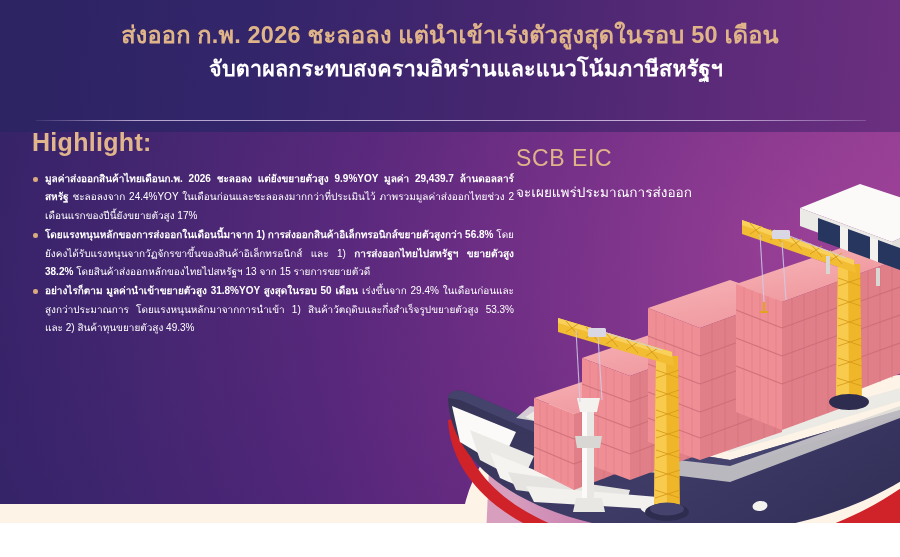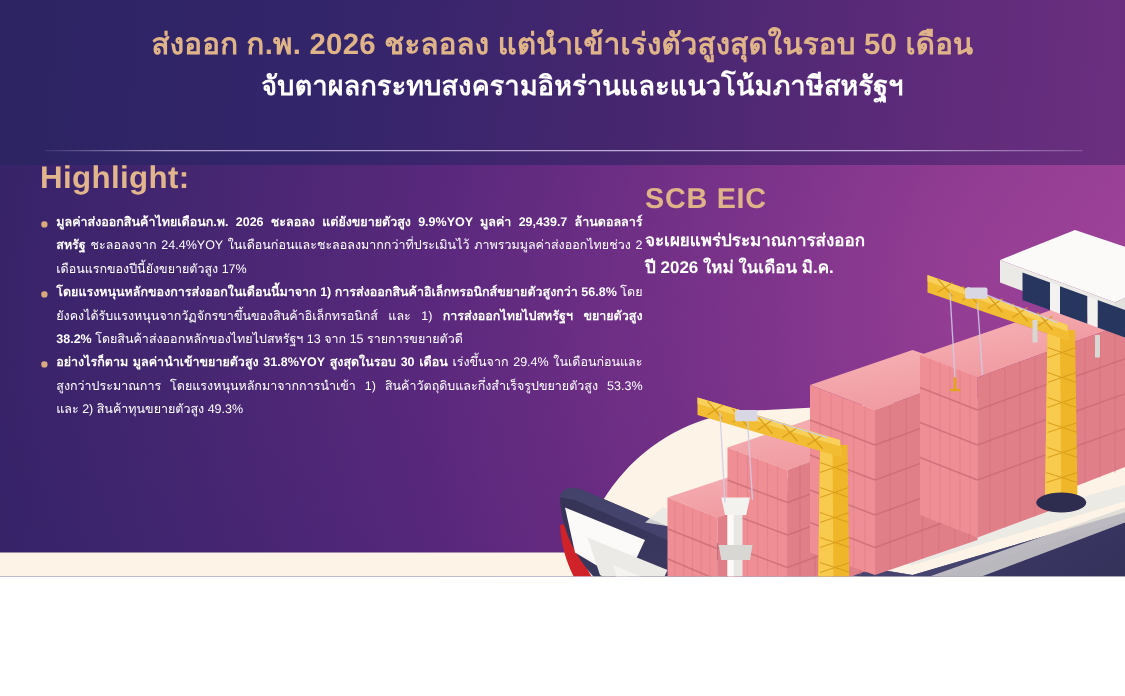"ส่งออก ก.พ. 2026 ชะลอลง" #stage { height: 461px -> 523px }
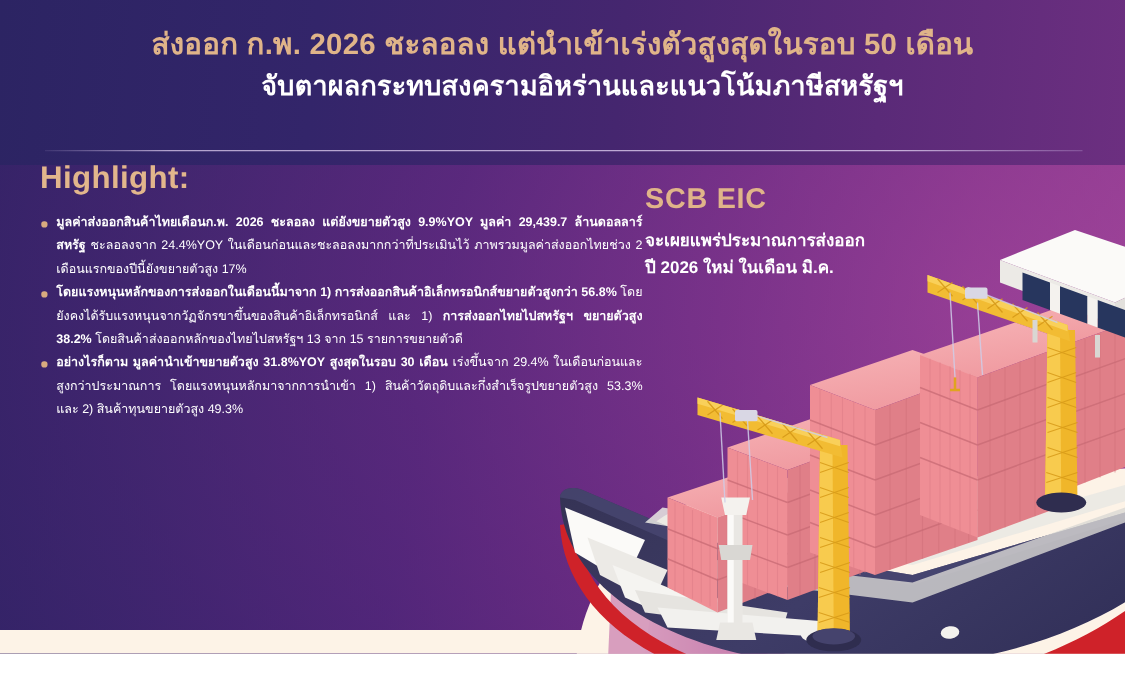"SCB EIC" .eic-title { font-weight: bold -> normal }
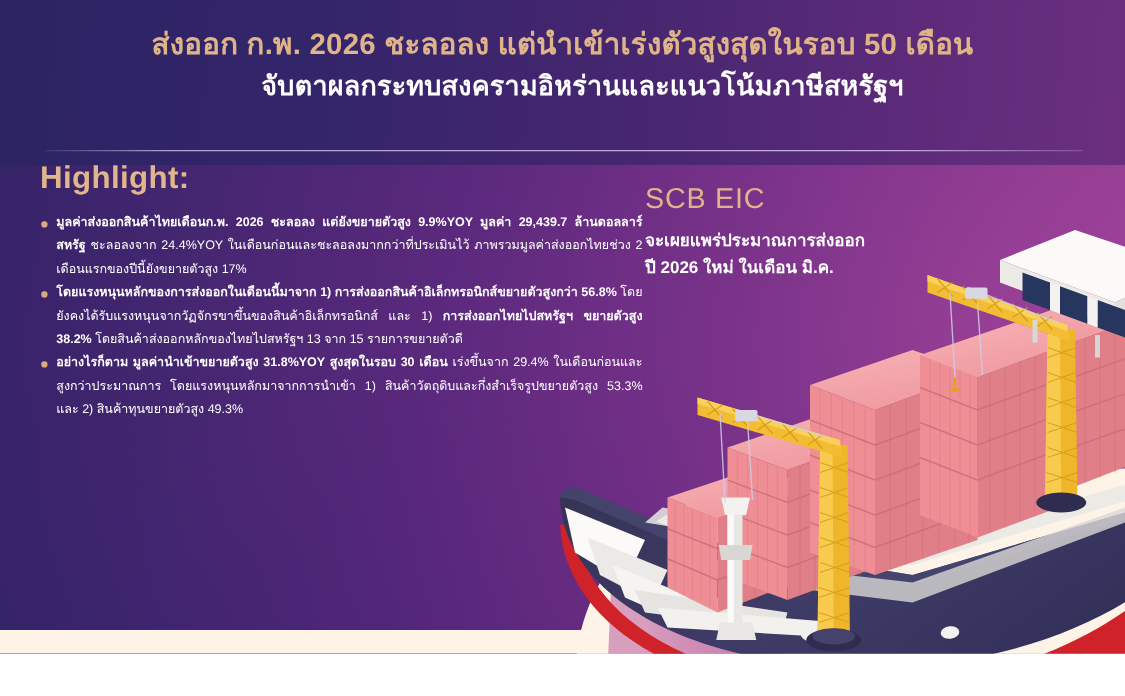"จะเผยแพร่ประมาณการส่งออก" .eic-sub { font-weight: bold -> normal }
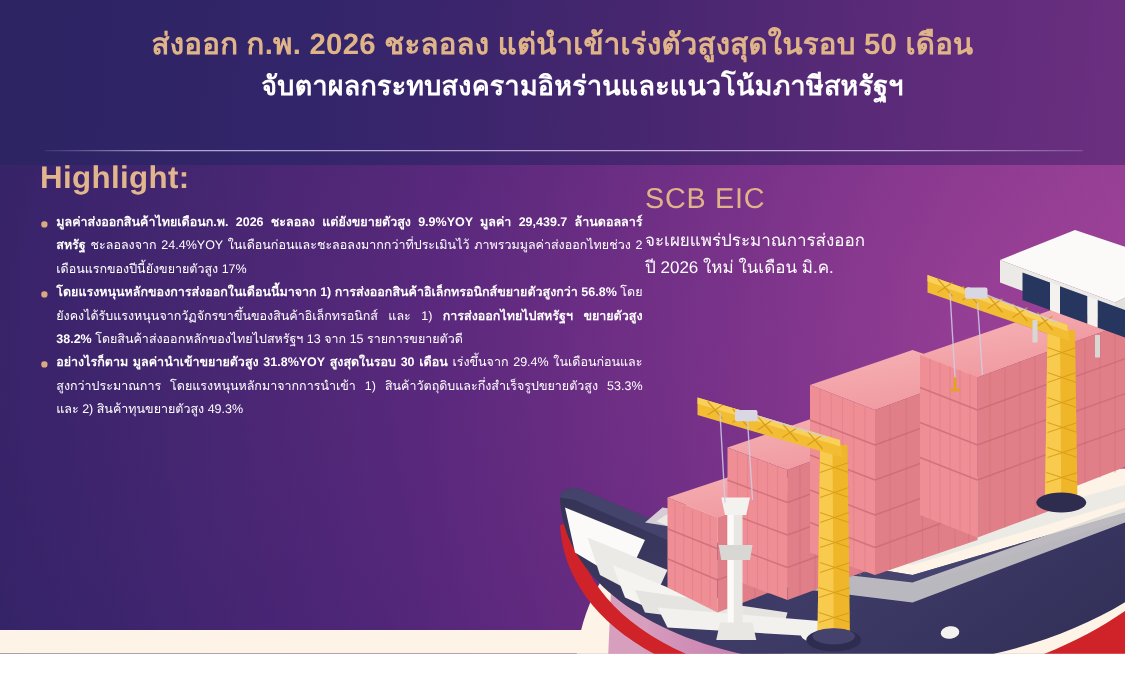"ปี 2026 ใหม่ ในเดือน มิ.ค." div { html: <div>ปี 2026 ใหม่ ในเดือน มิ.ค.</div> -> none }
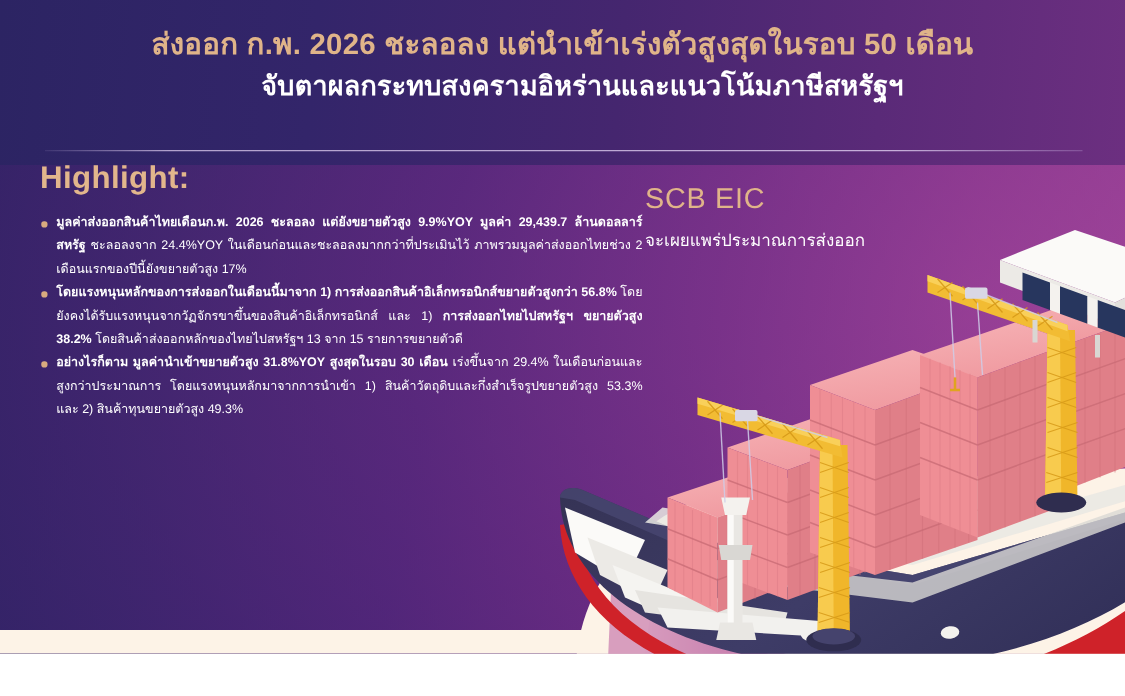"อย่างไรก็ตาม มูลค่านำเข้าขยายตัวสูง" b { text: 30 -> 50 }
